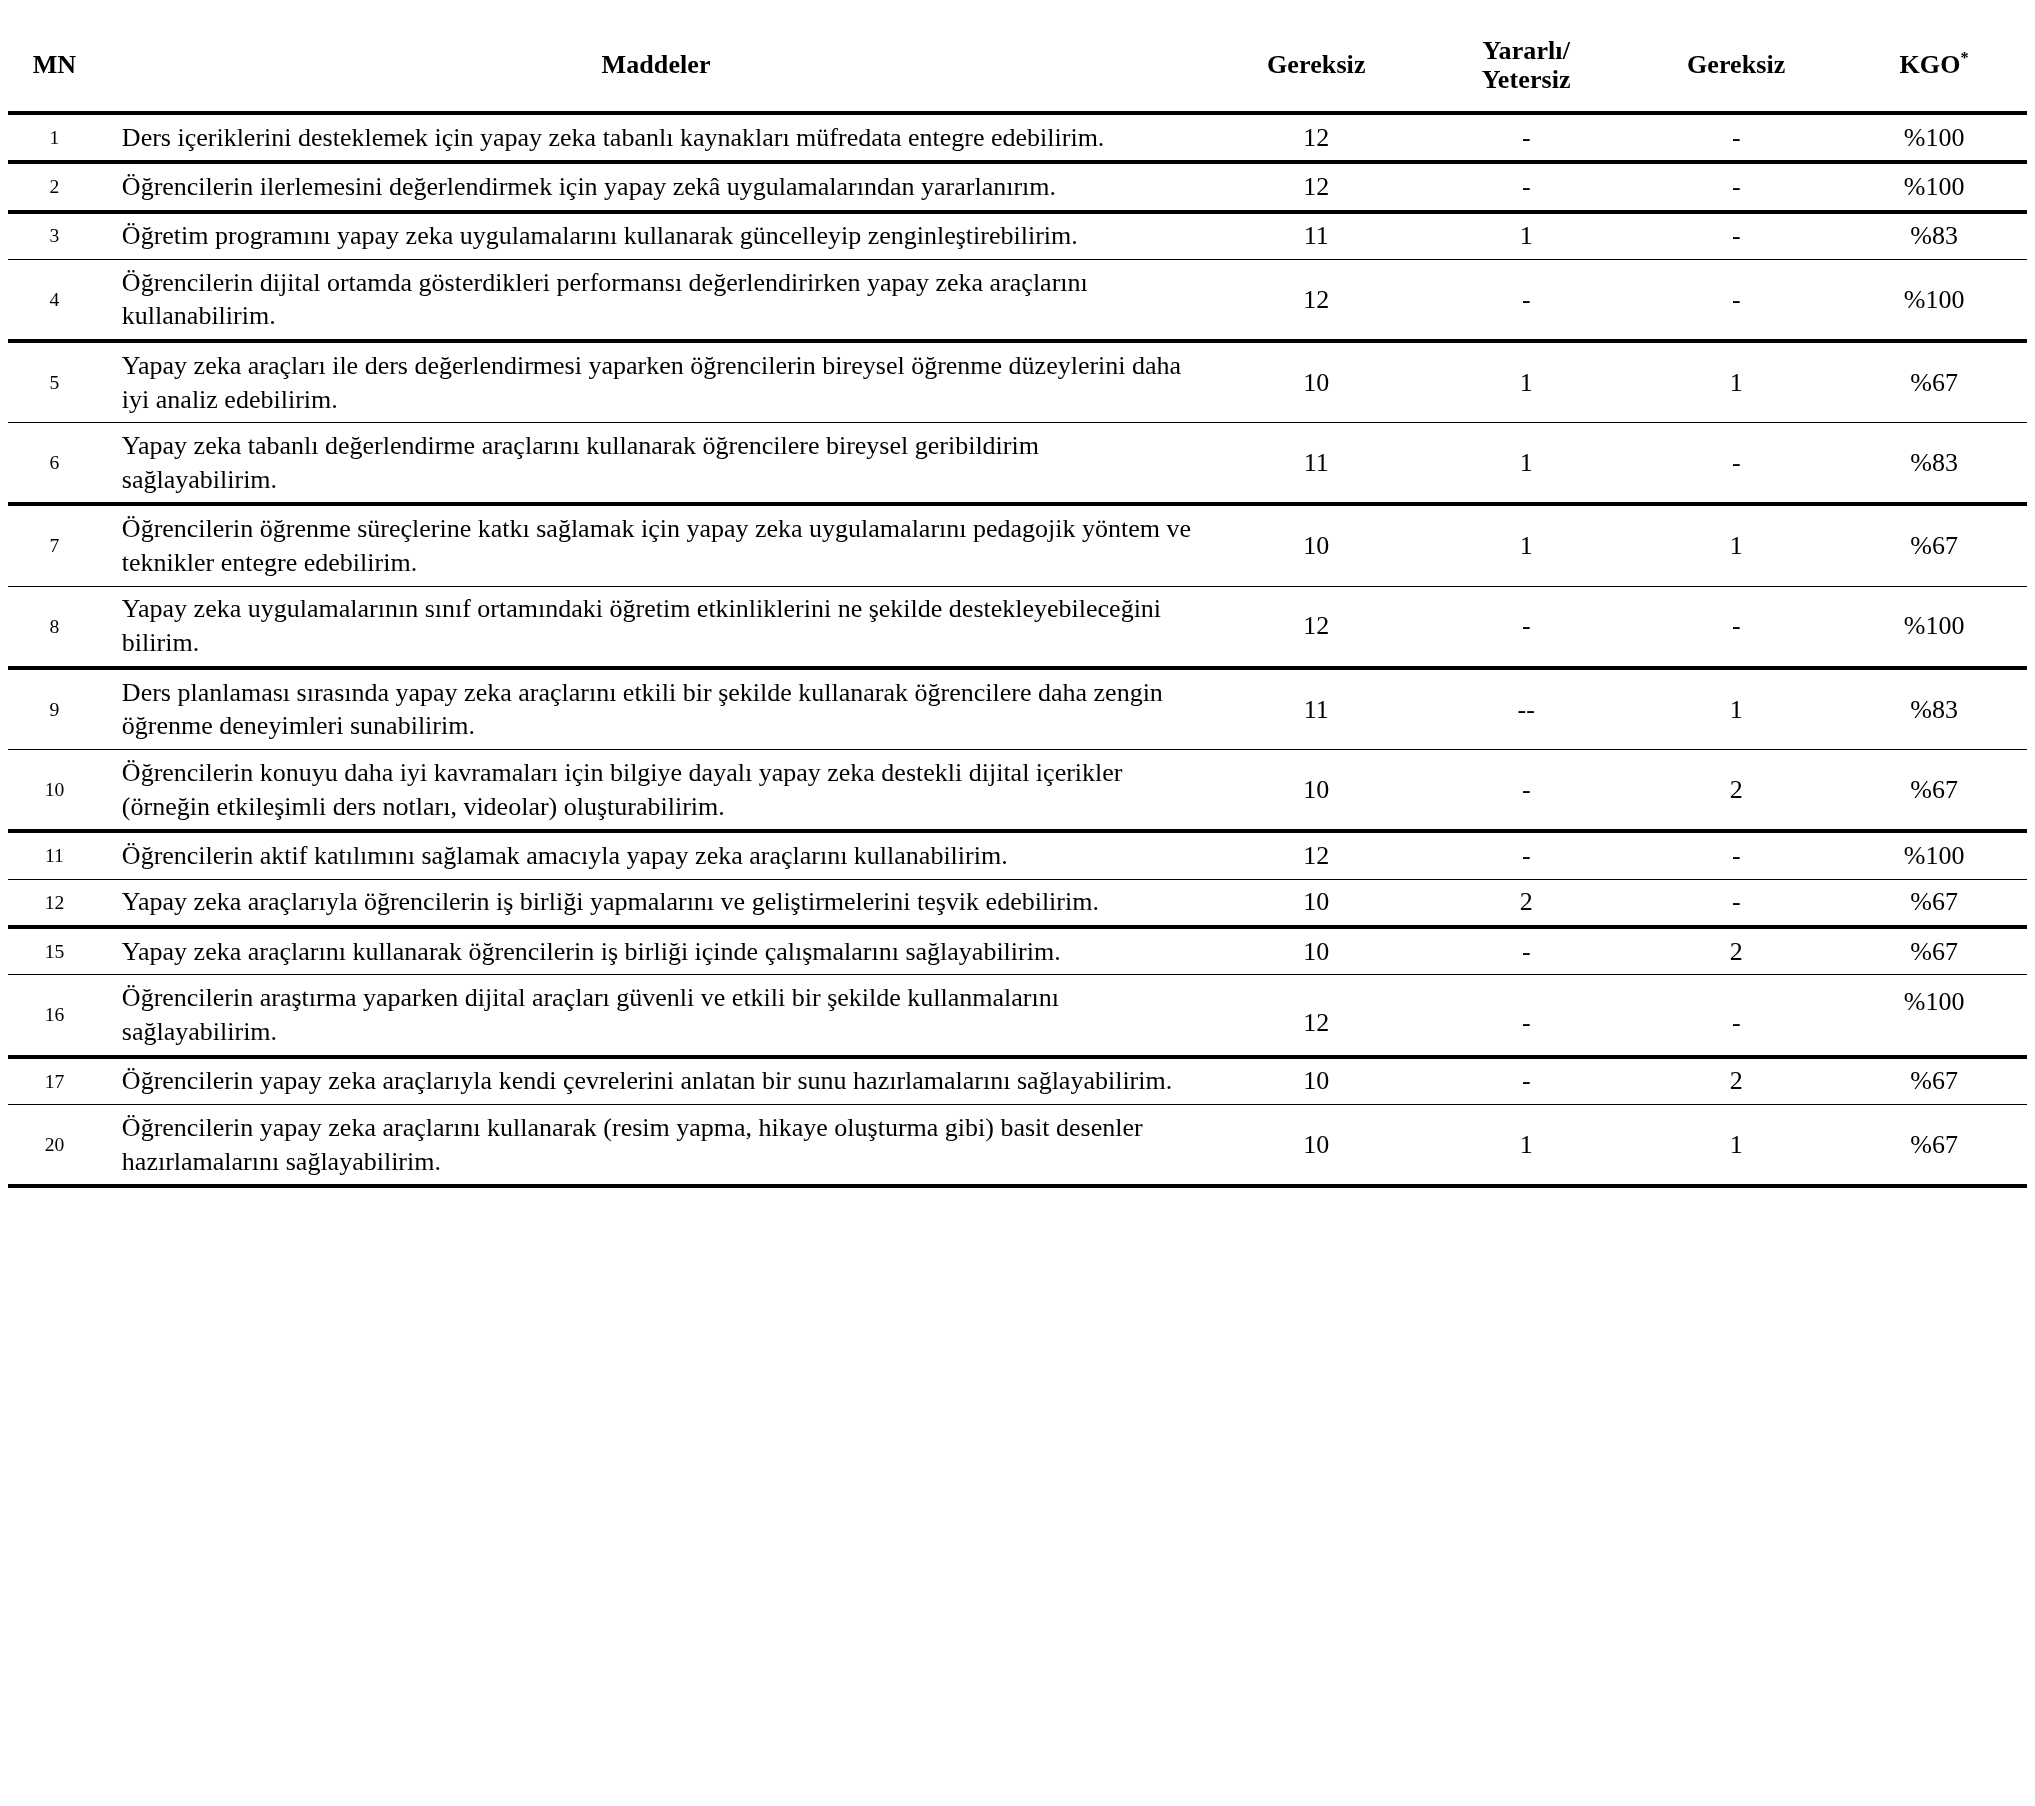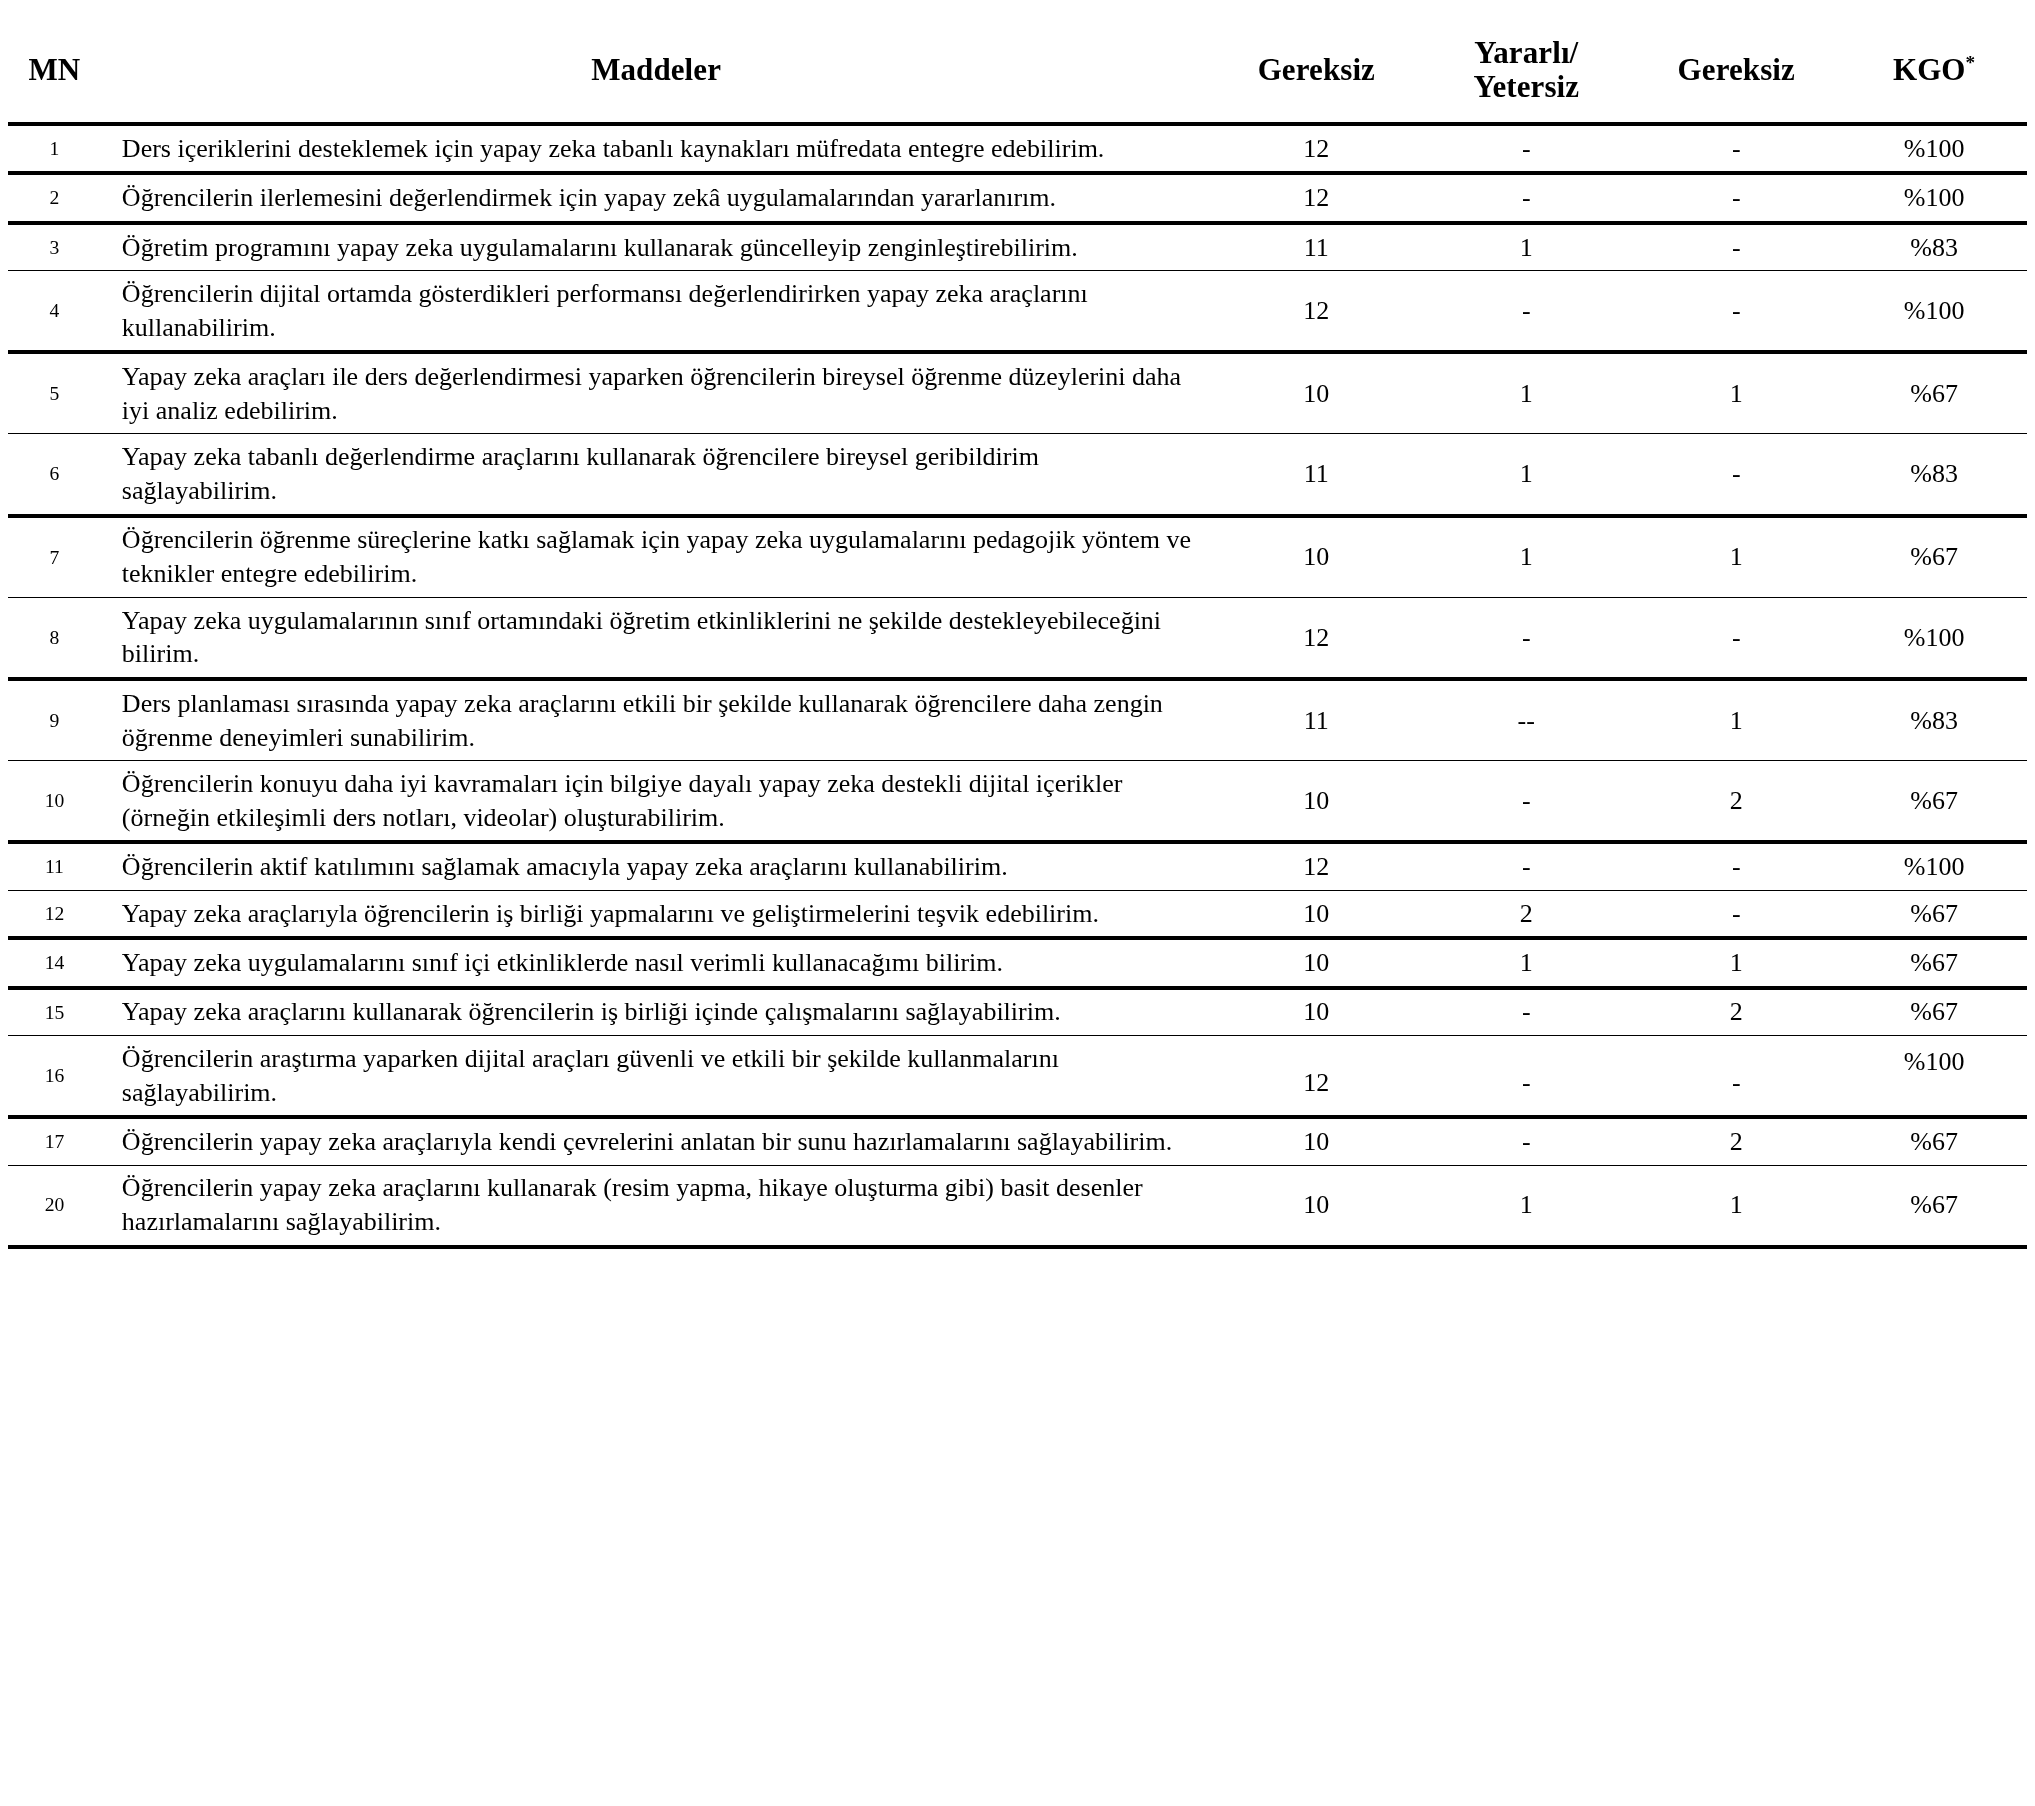"MN" thead th { font-size: 31px -> 26px }
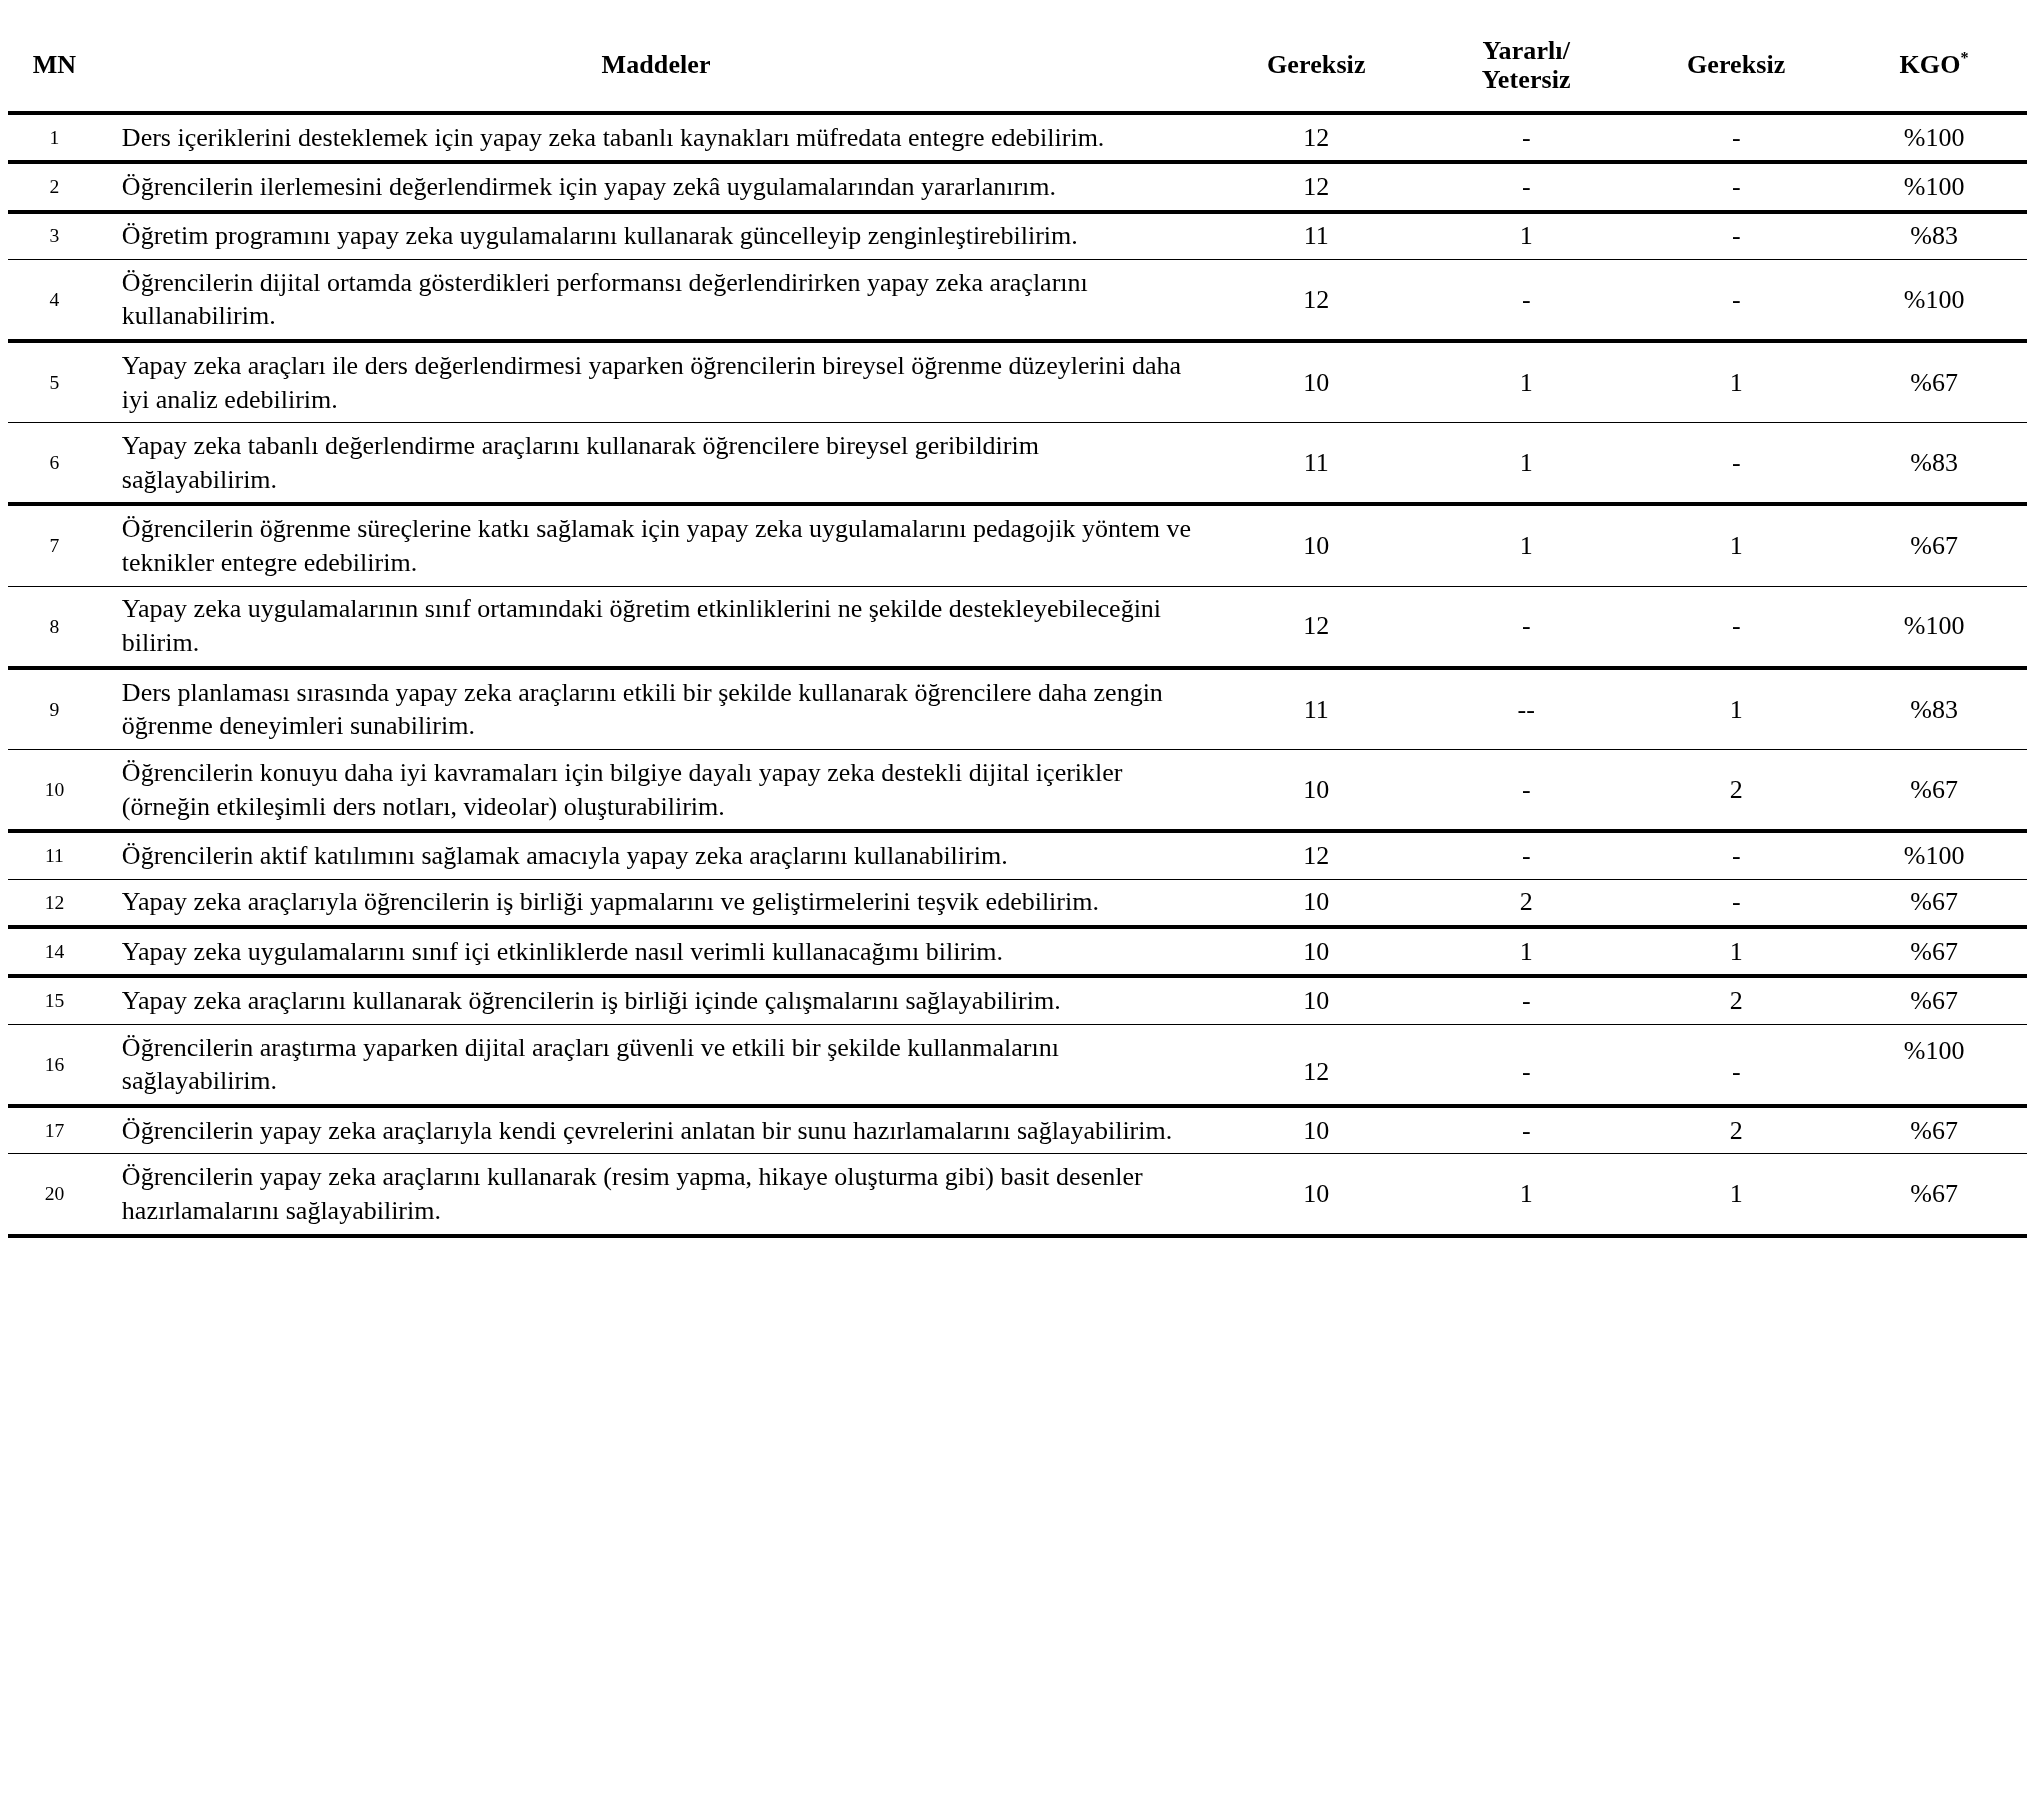"14" tr.r14 { html: <tr> <td>14</td> <td>Yapay zeka uygulamalarını sınıf içi etkinliklerde nasıl verimli kullanacağımı bilirim.</td> <td>10</td> <td>1</td> <td>1</td> <td>%67</td> </tr> -> none }
